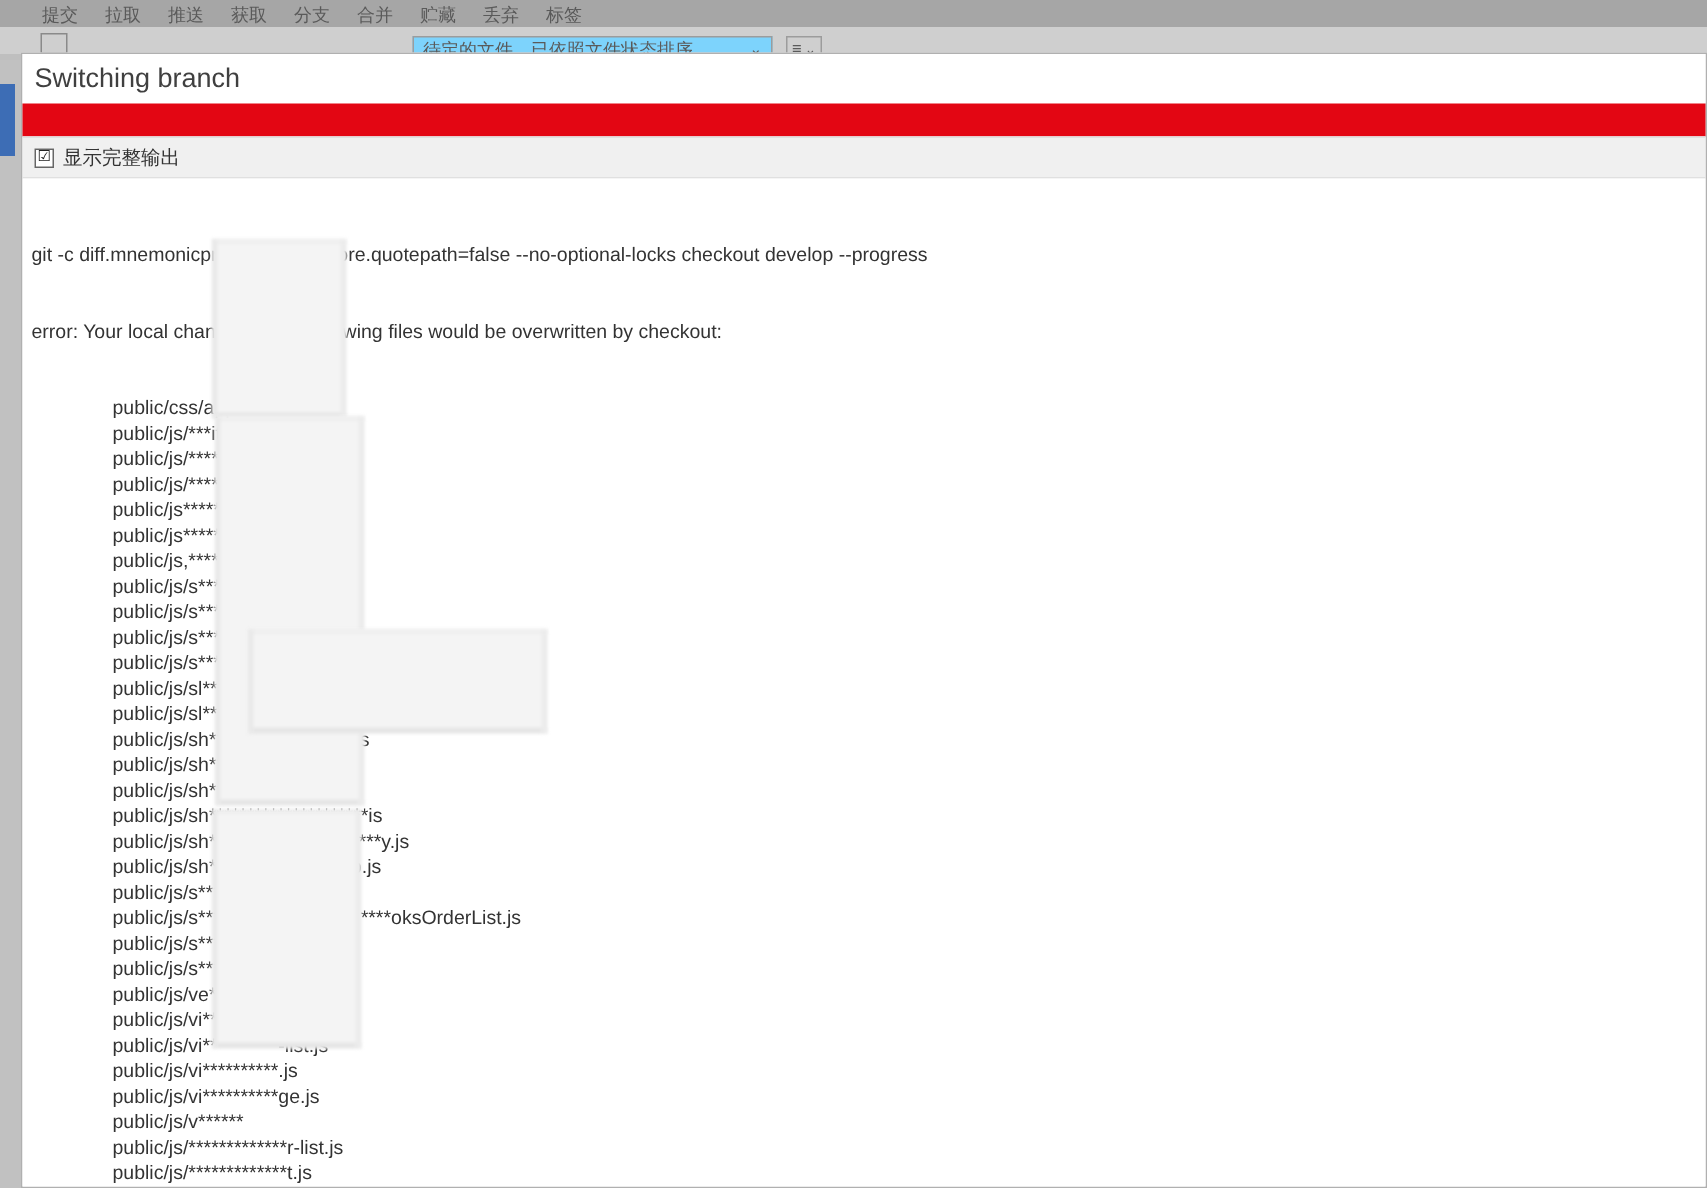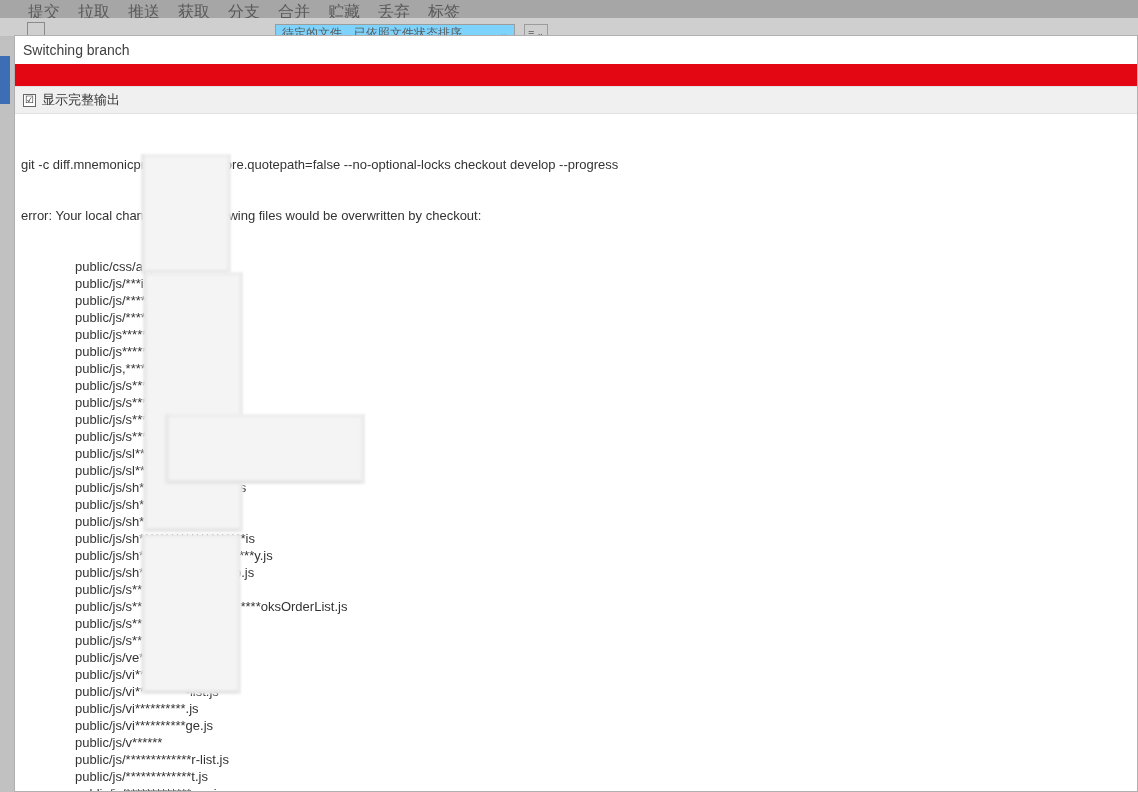"提交" .bg-tabs { font-size: 16px -> 12px }
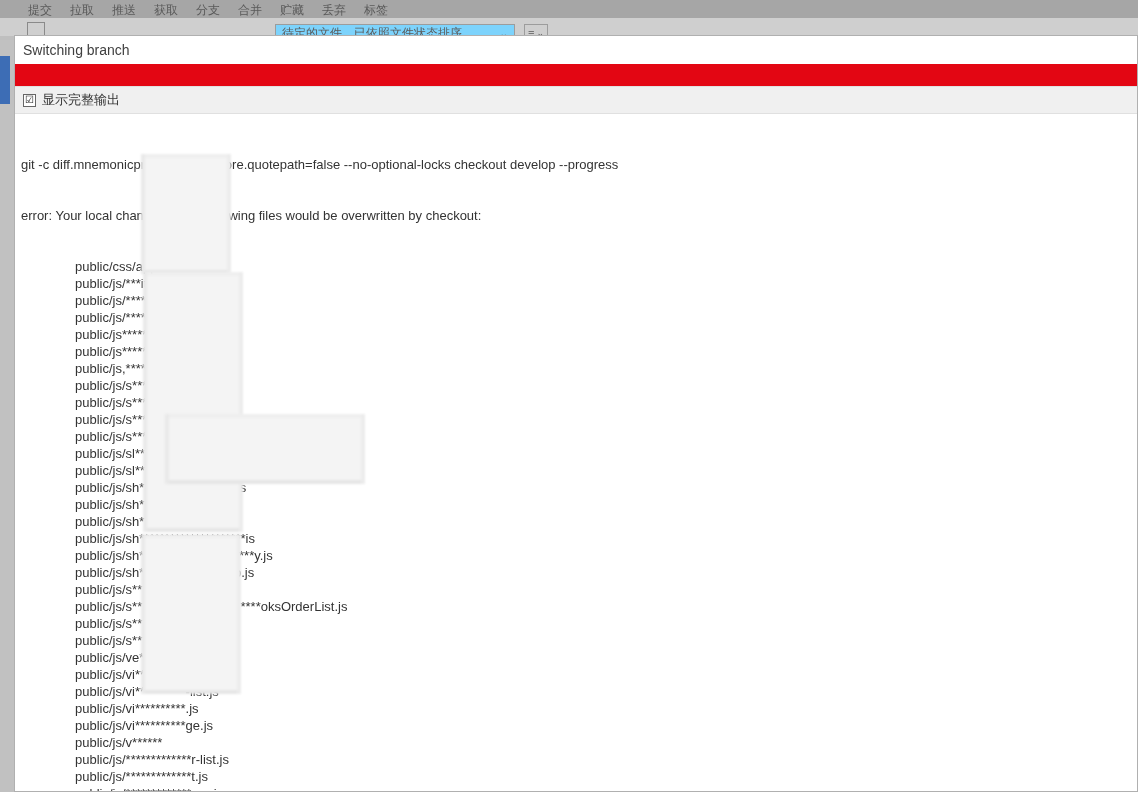"Switching branch" .dlg-title { font-size: 14px -> 18px }
